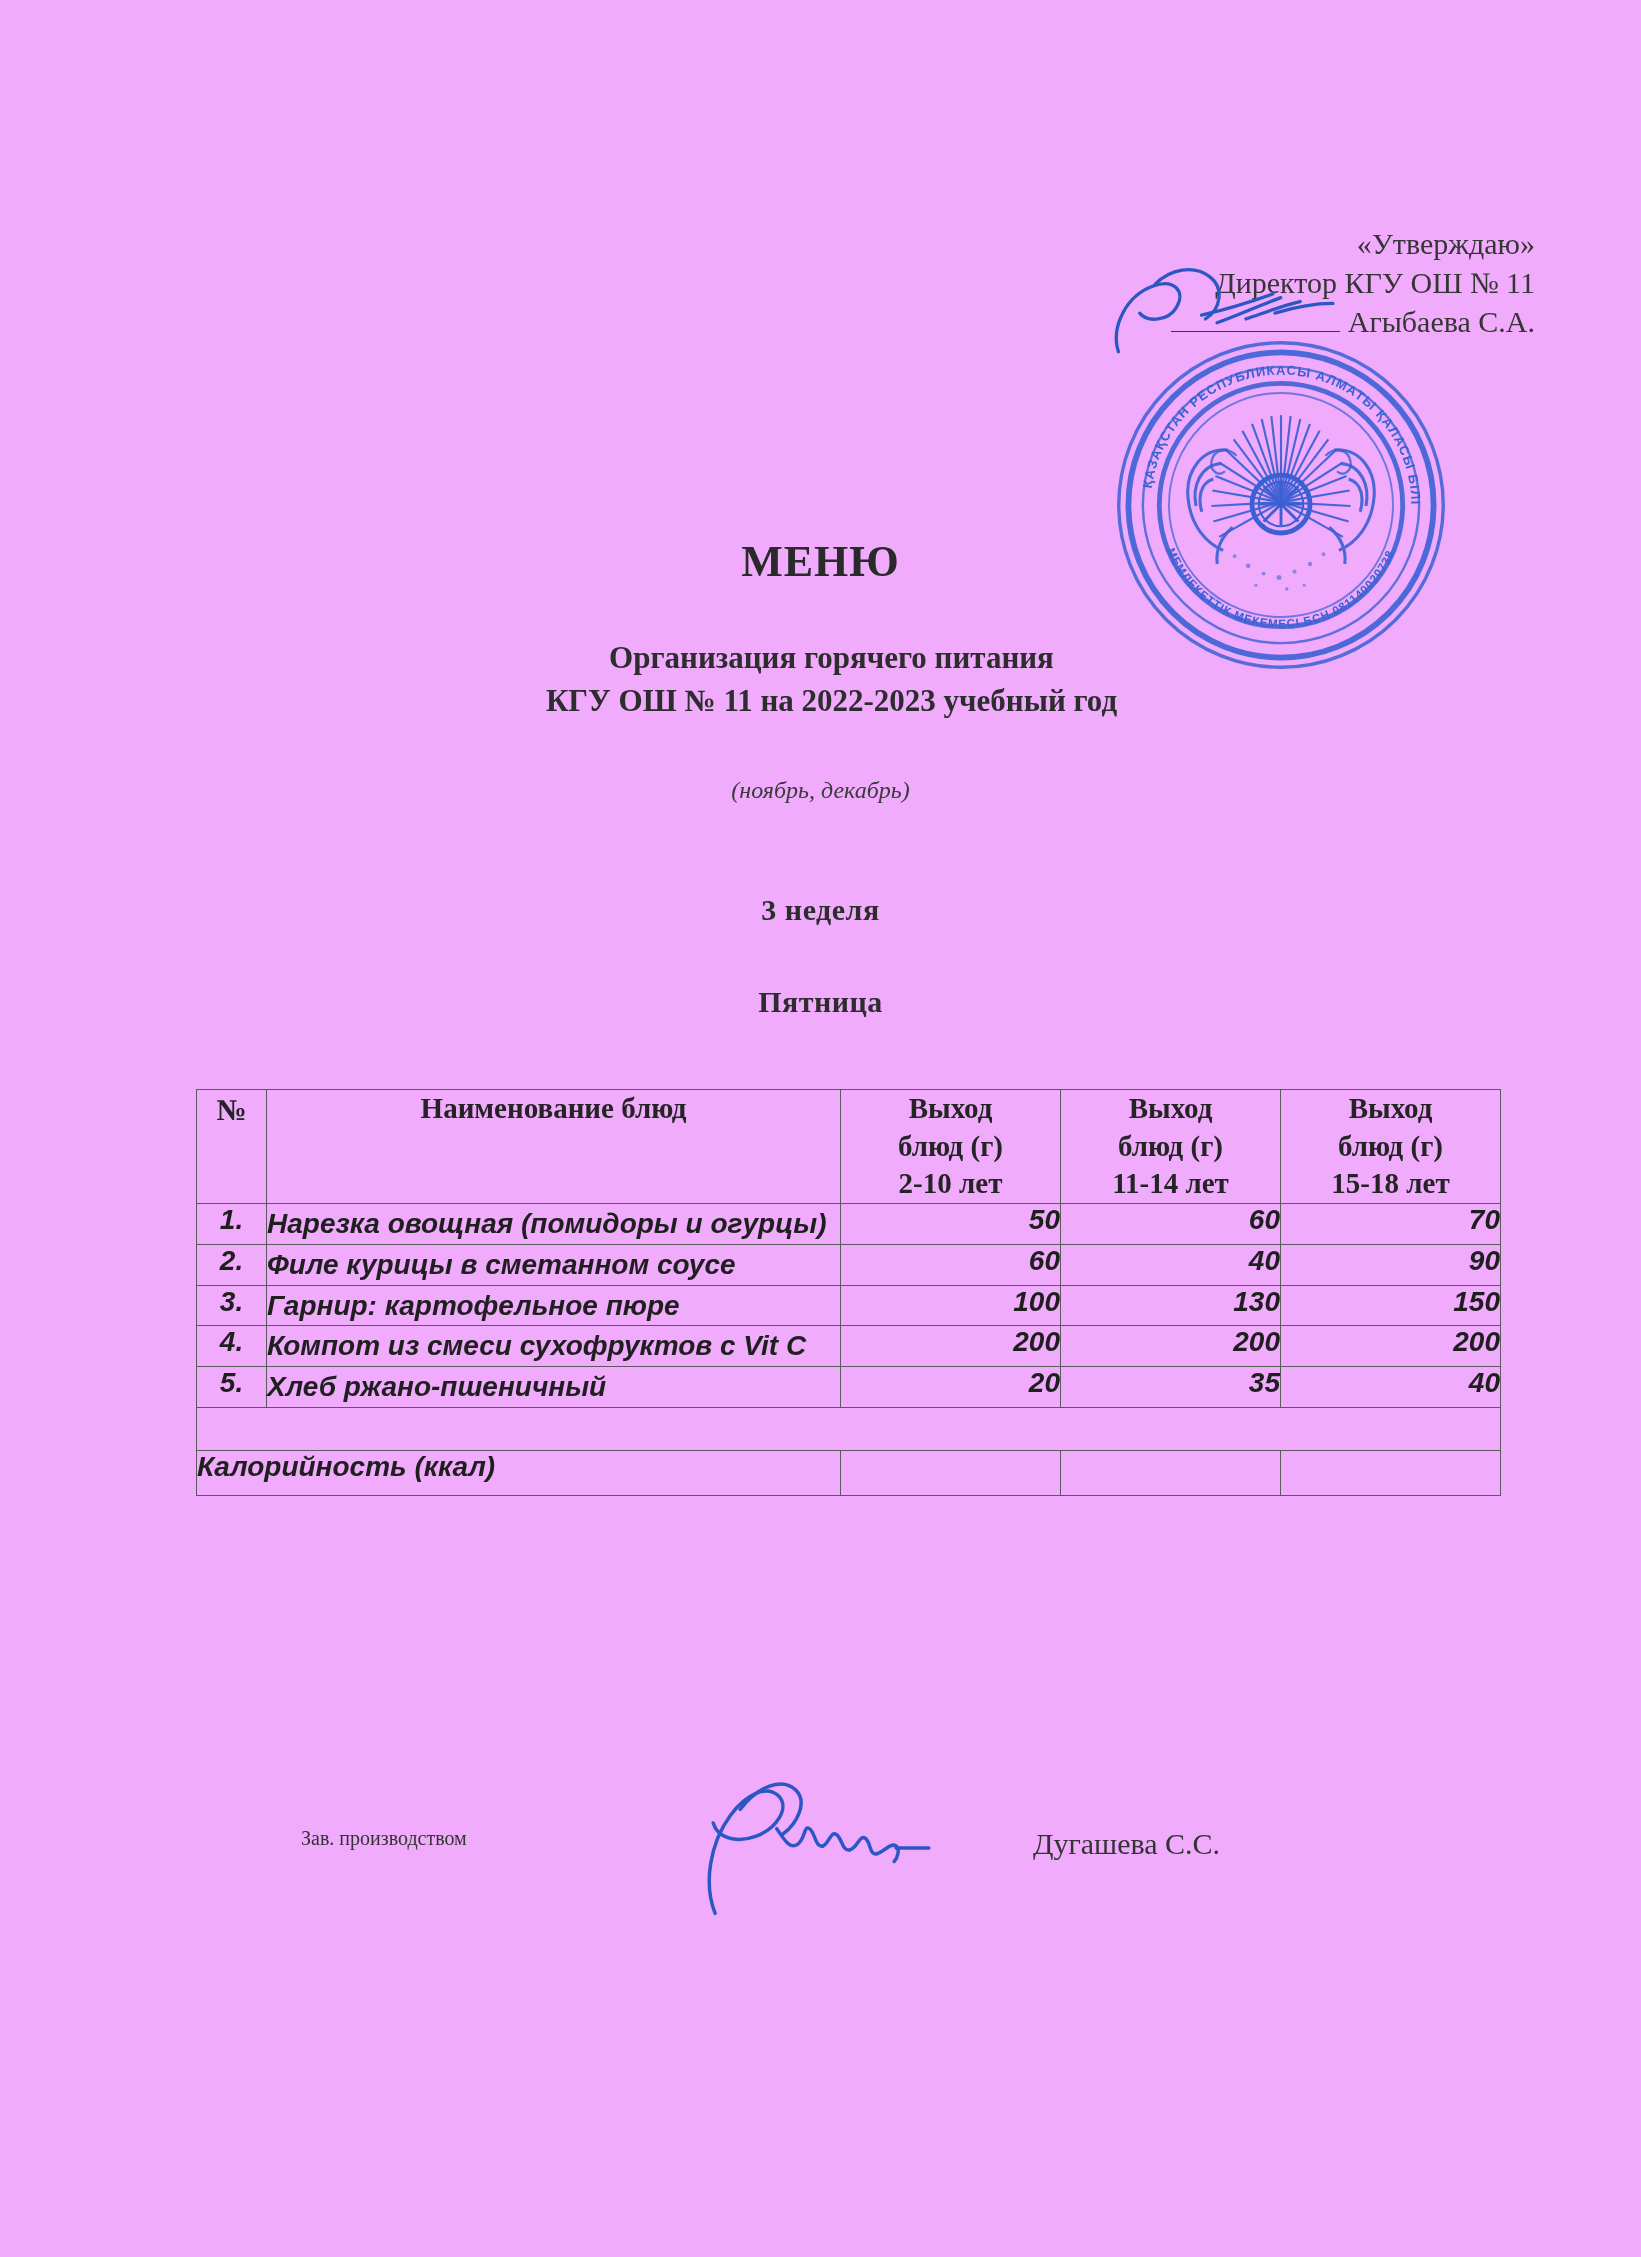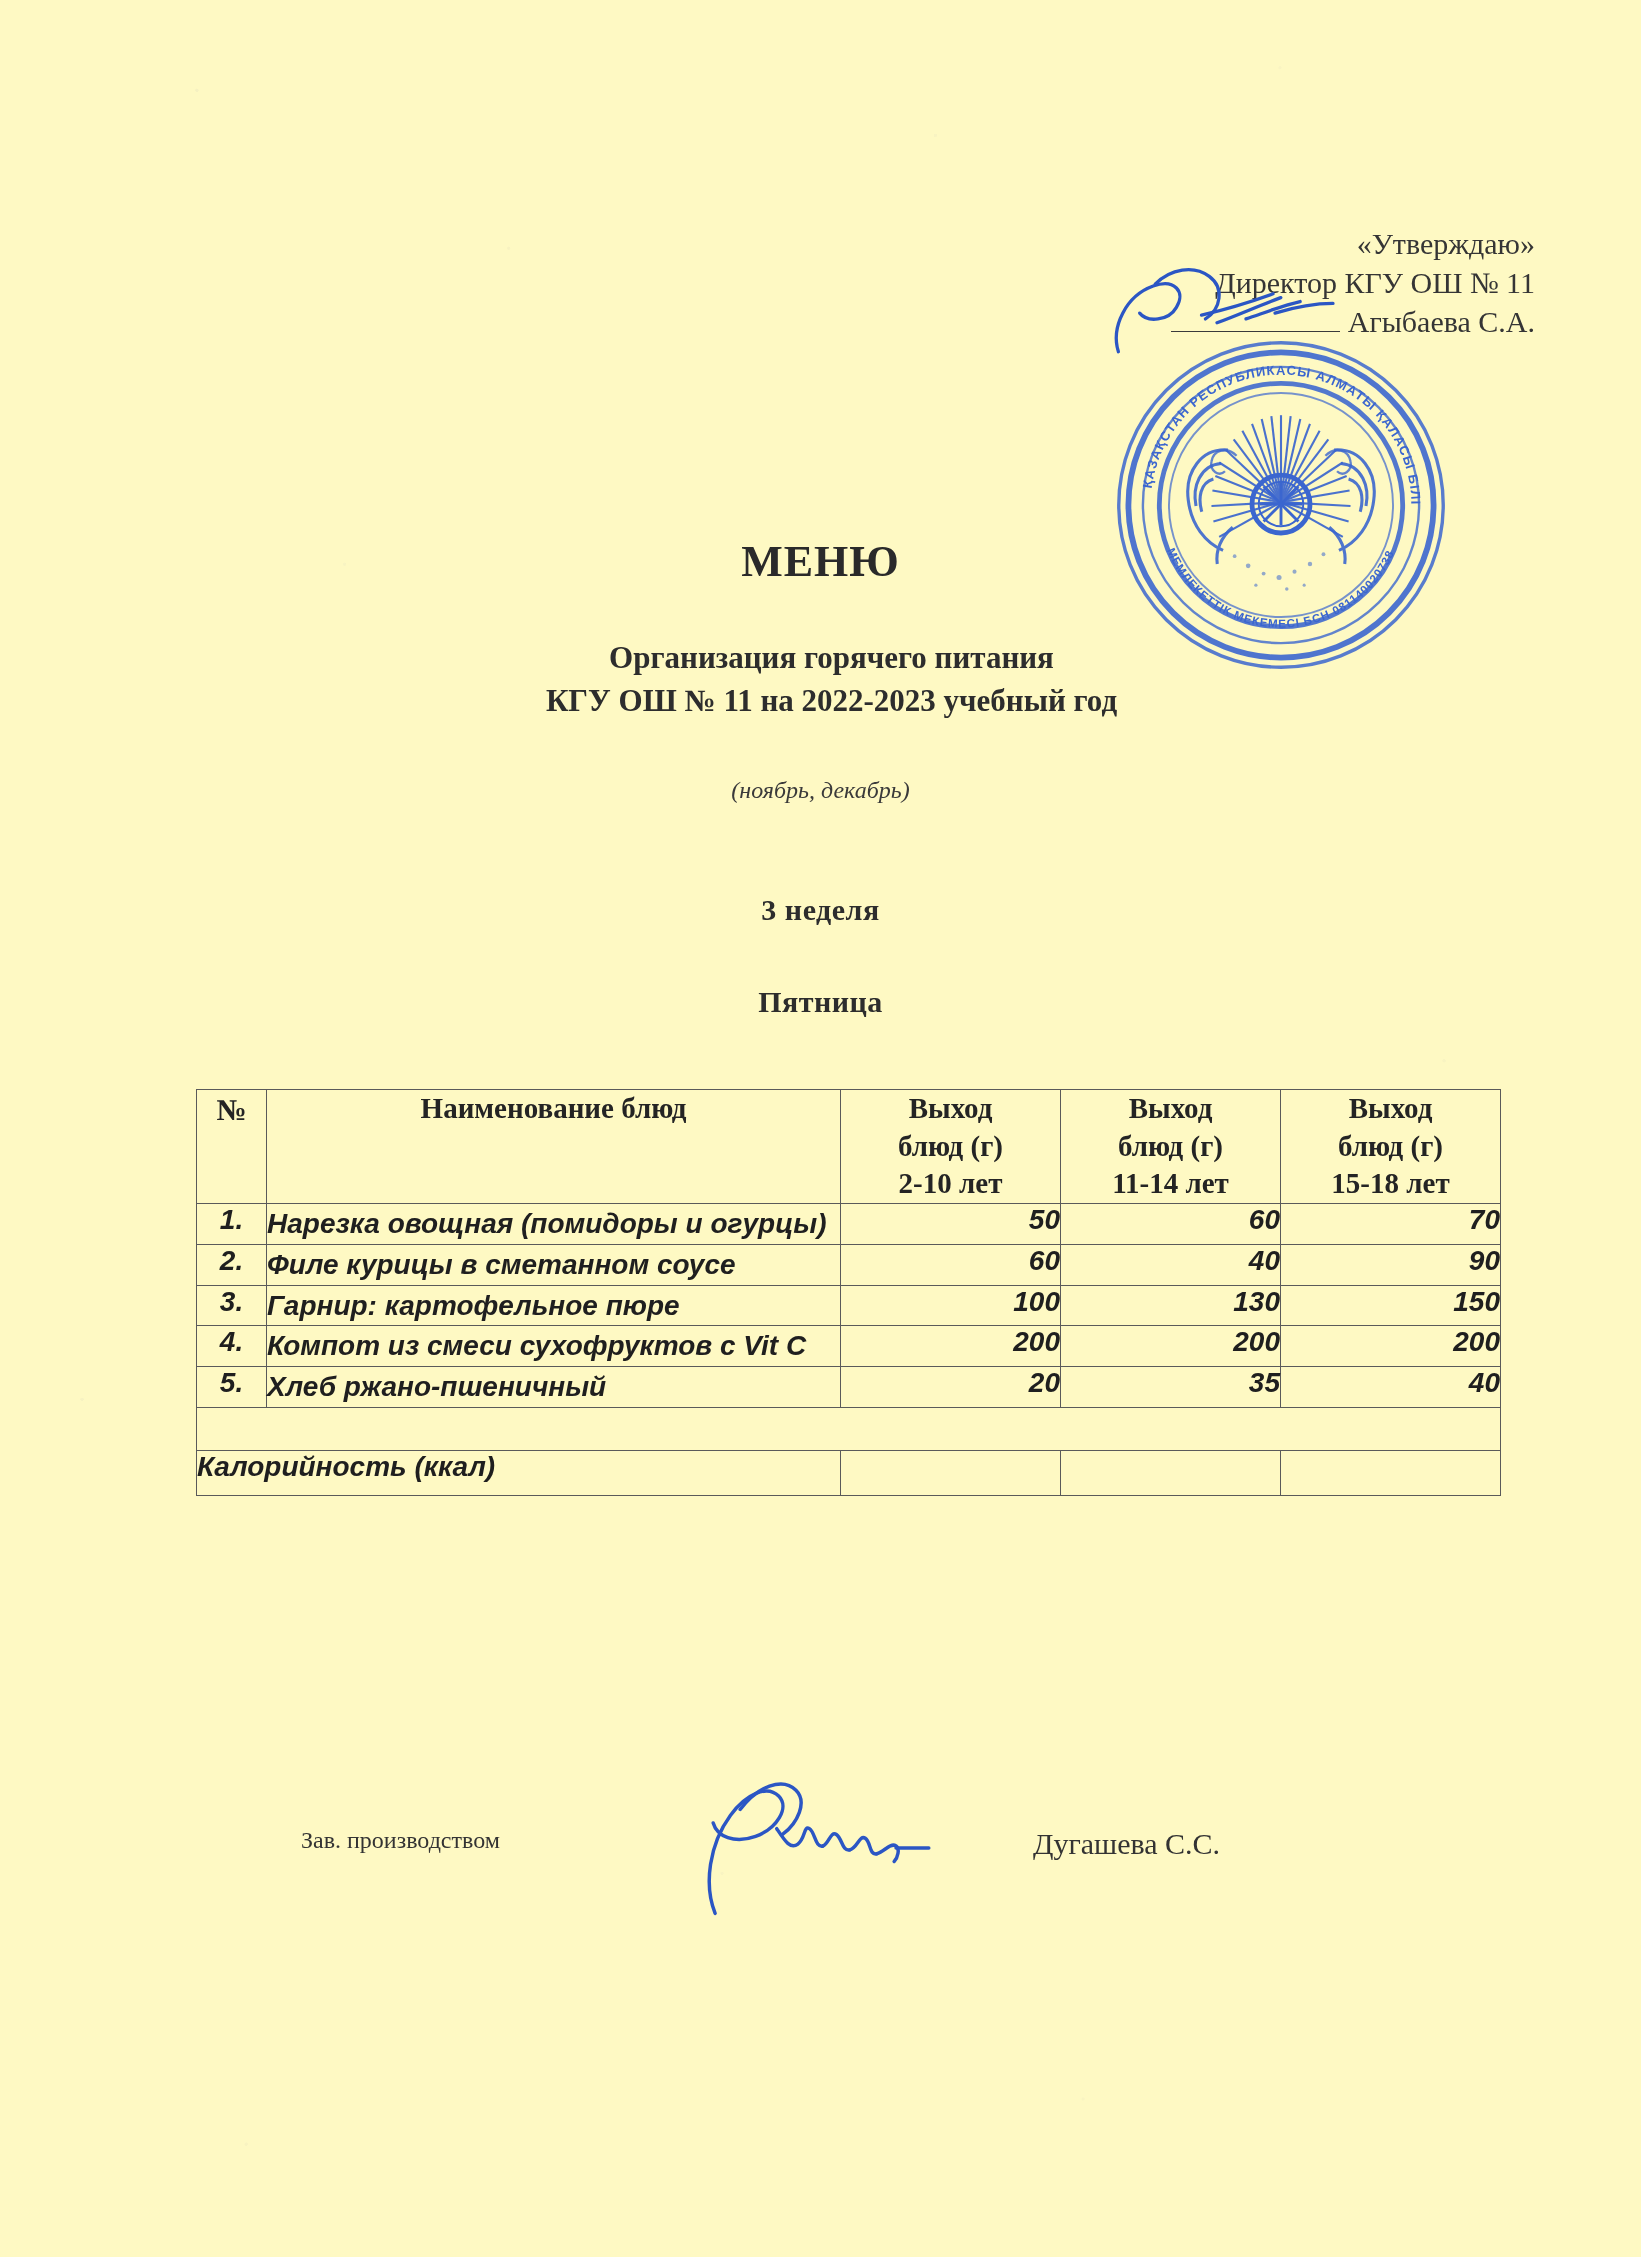"«Утверждаю»" .page { background: #fef9c3 -> #f0abfc }
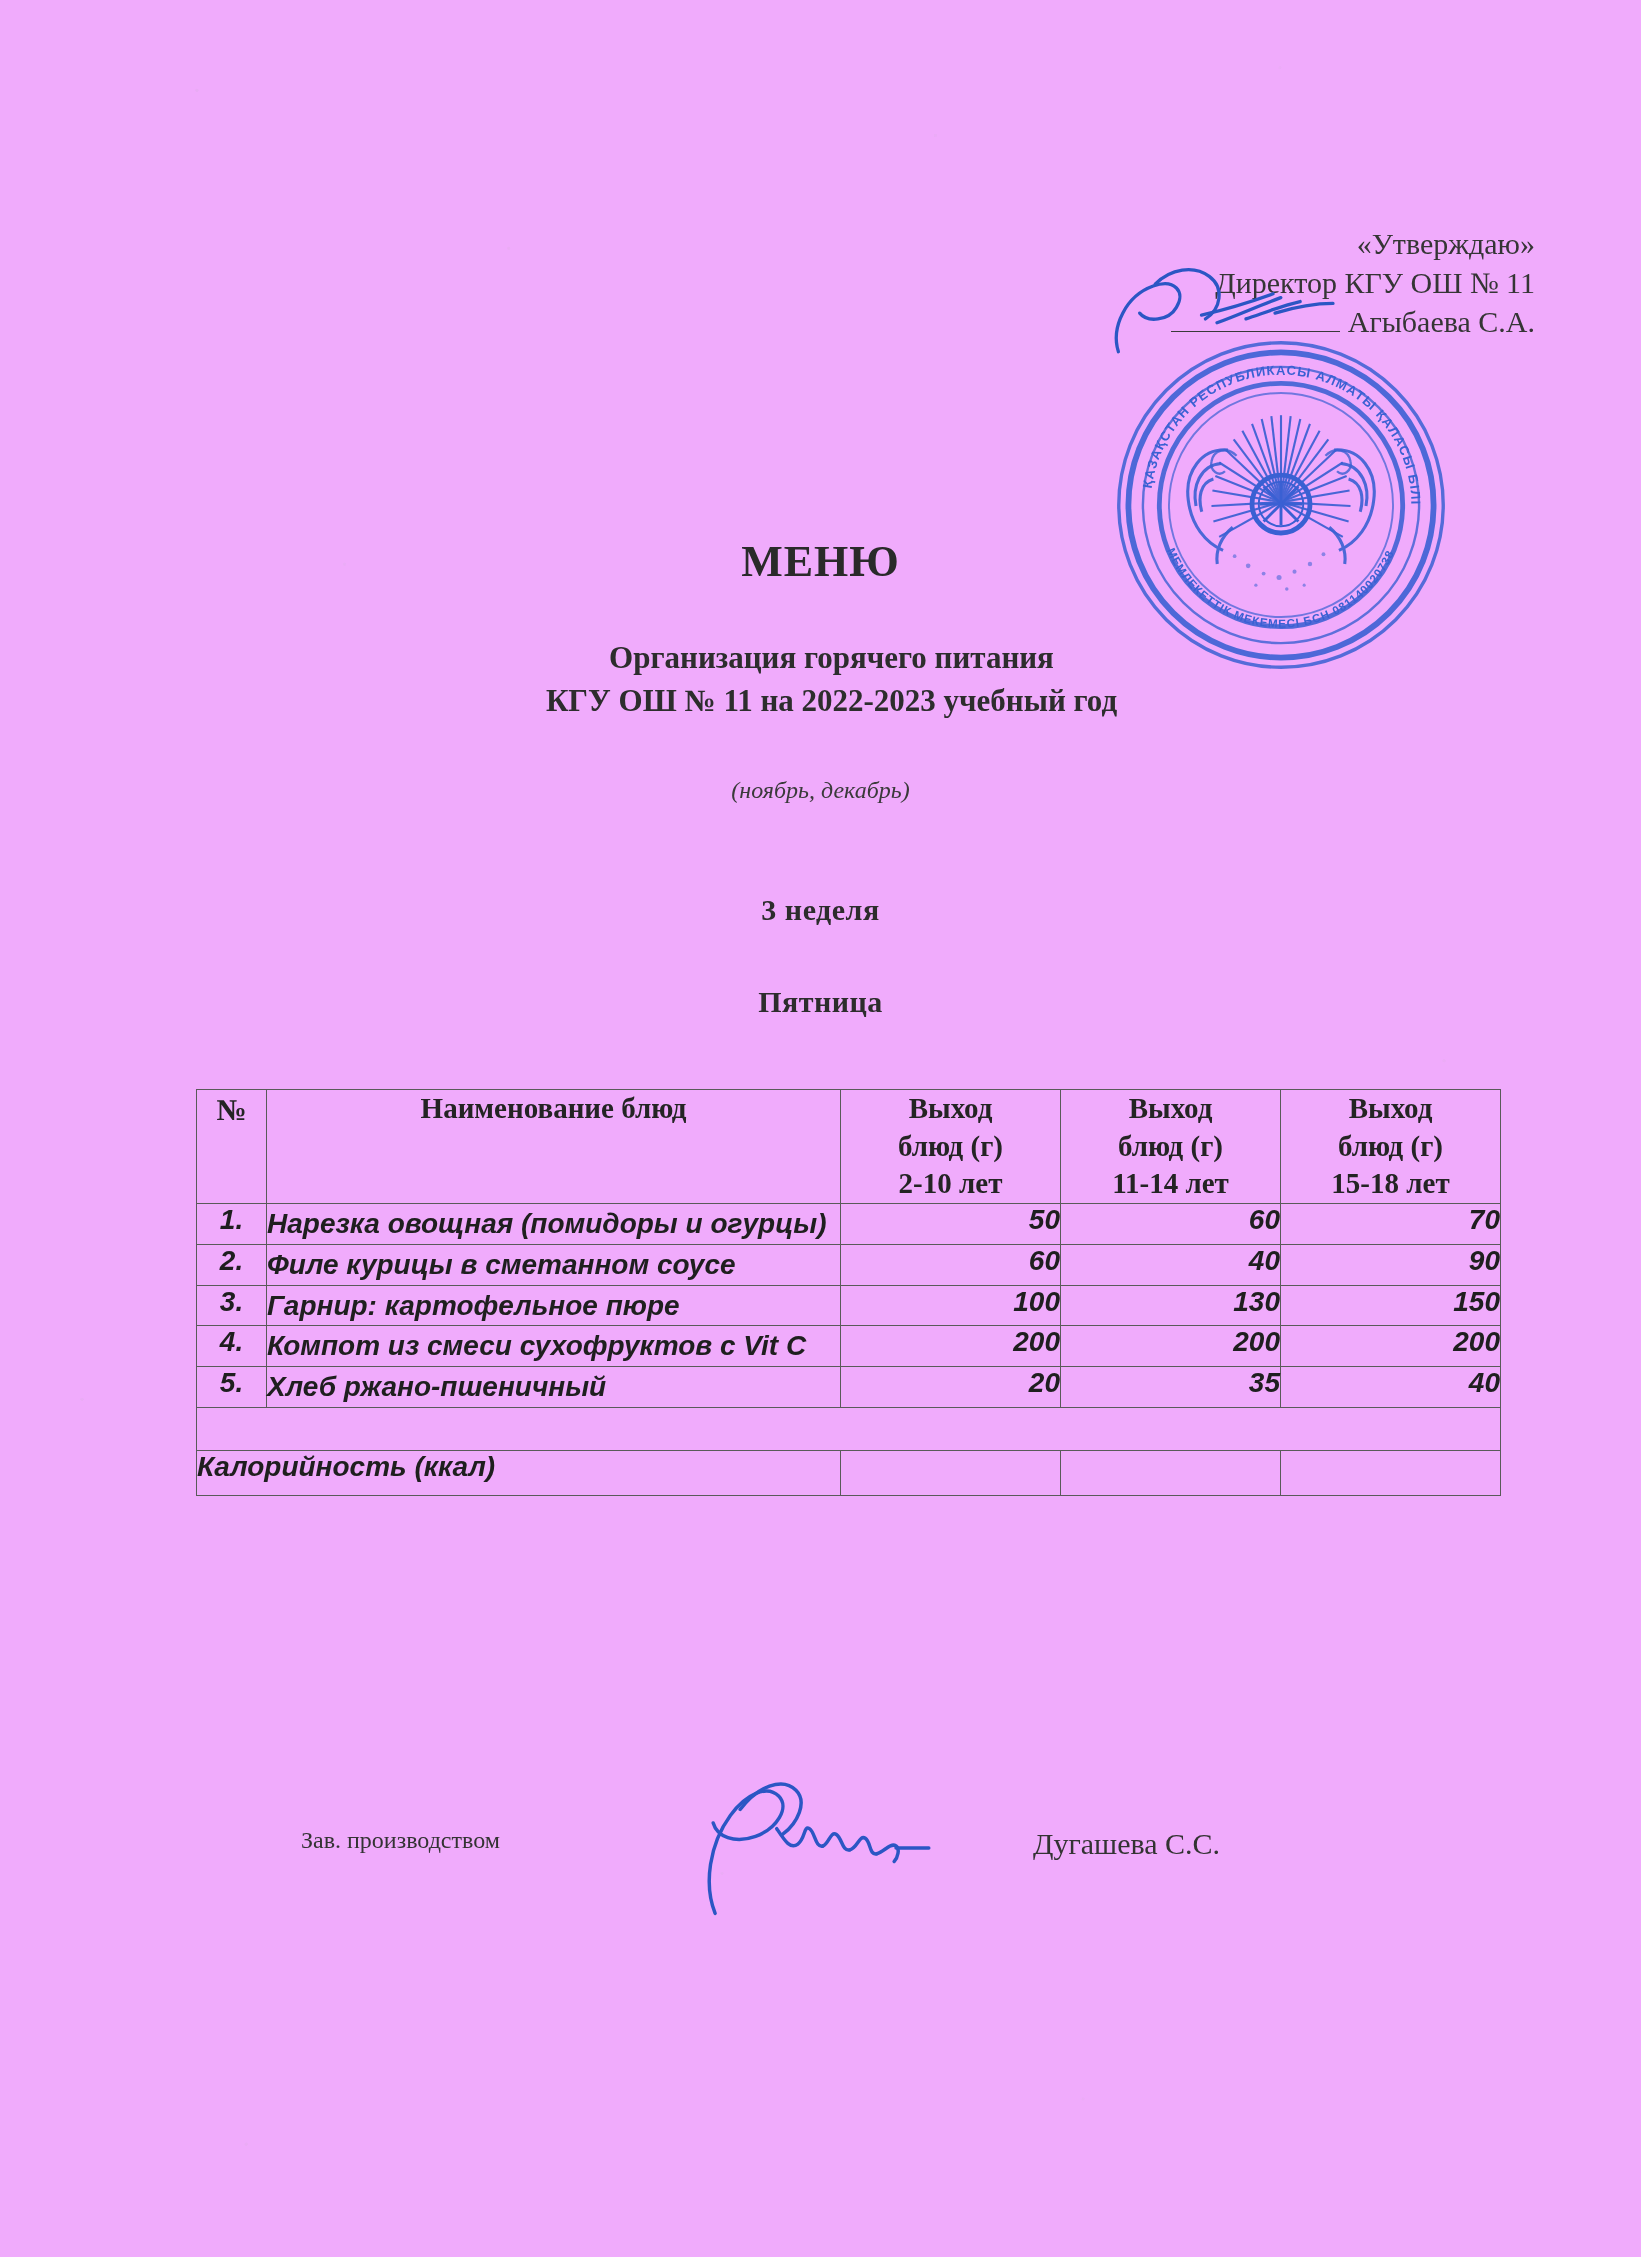"Зав. производством" .sig-role { font-size: 24px -> 20px }
